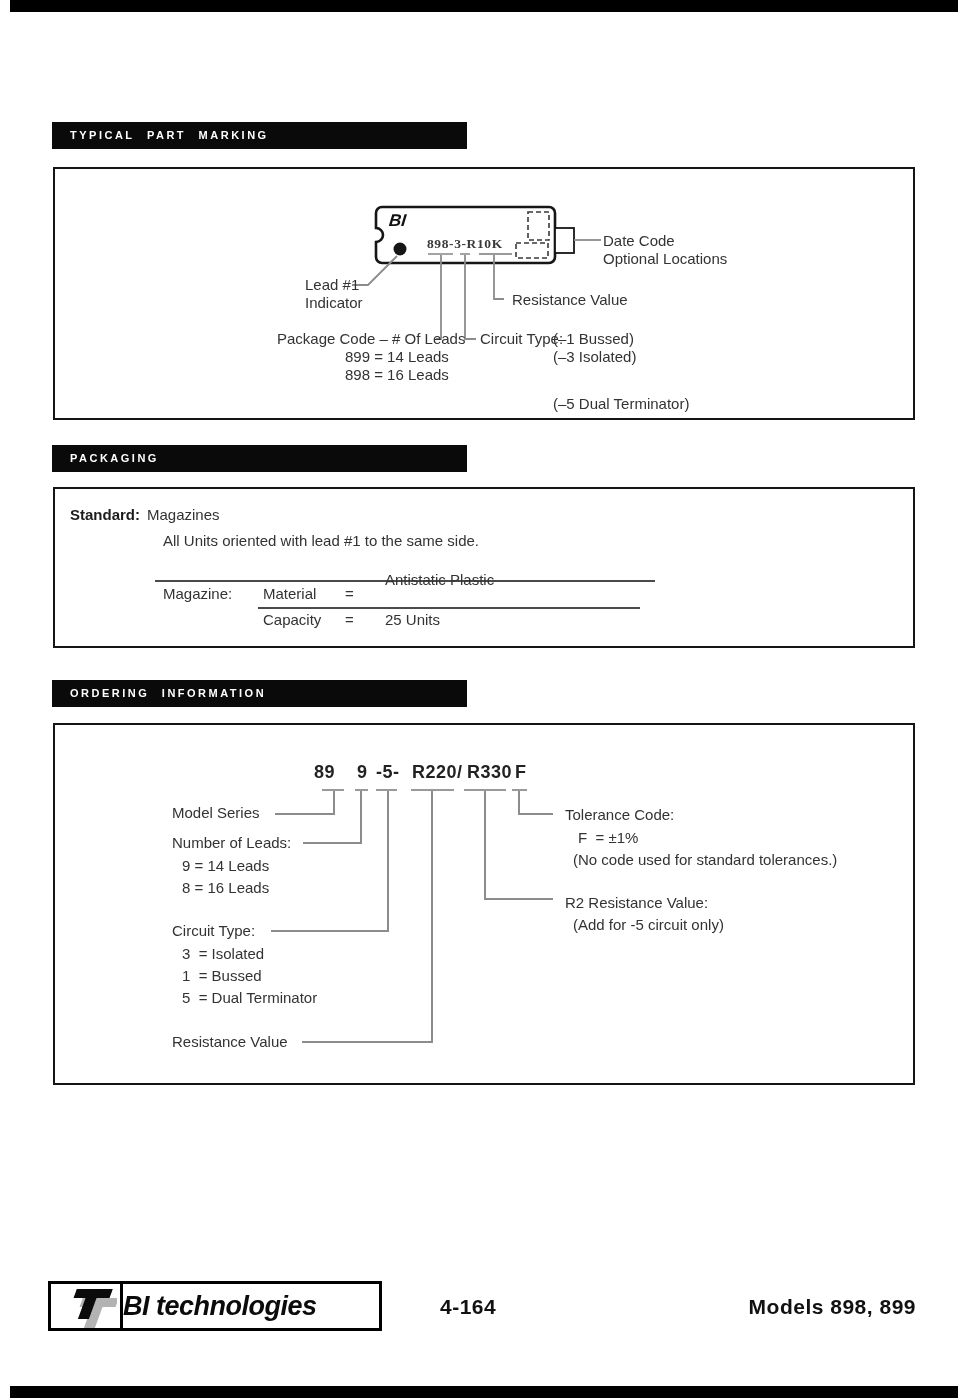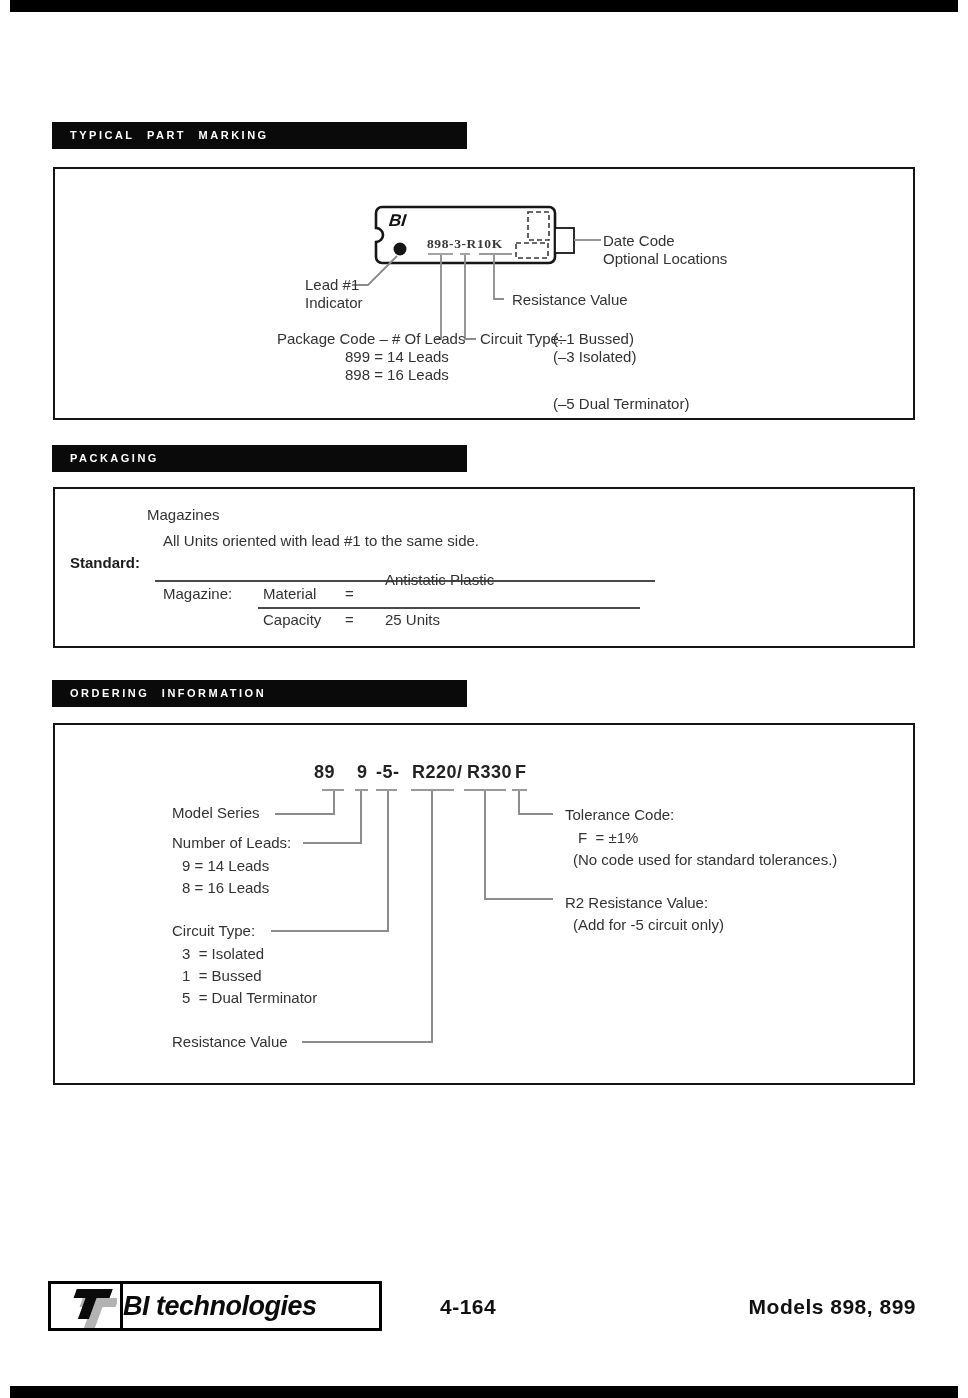"Standard:" div.lbl { margin-top: 48px -> none }
